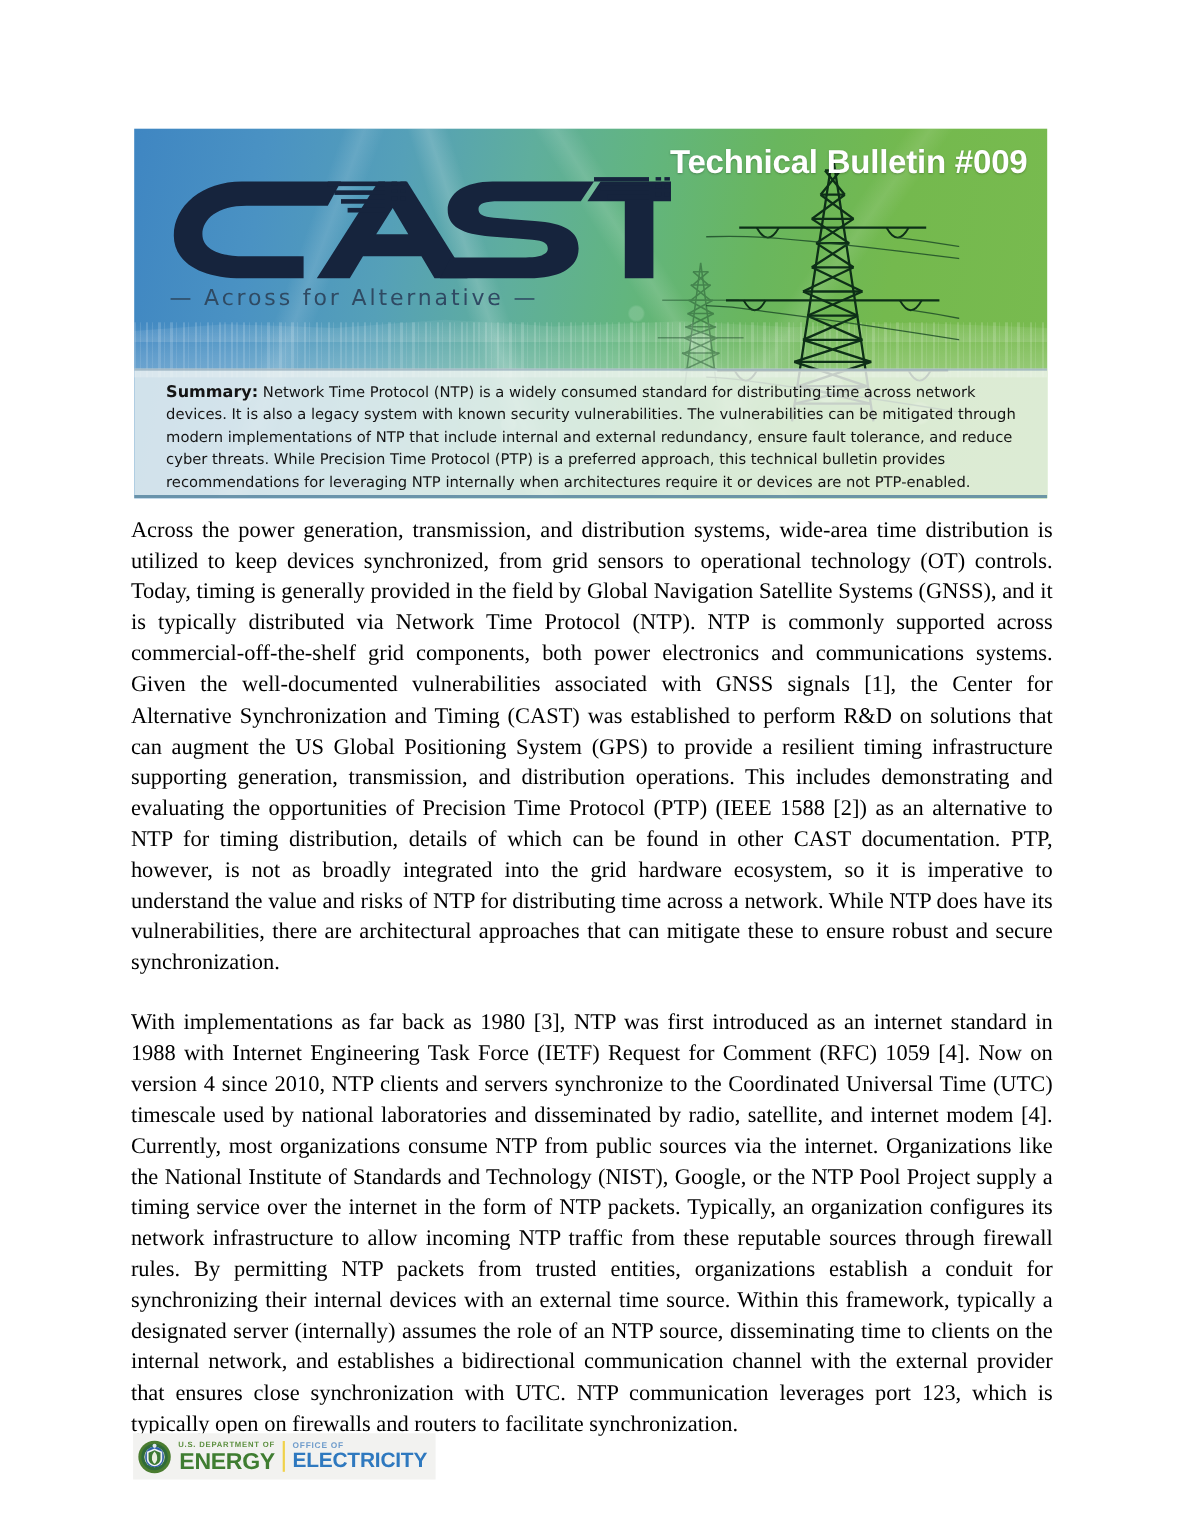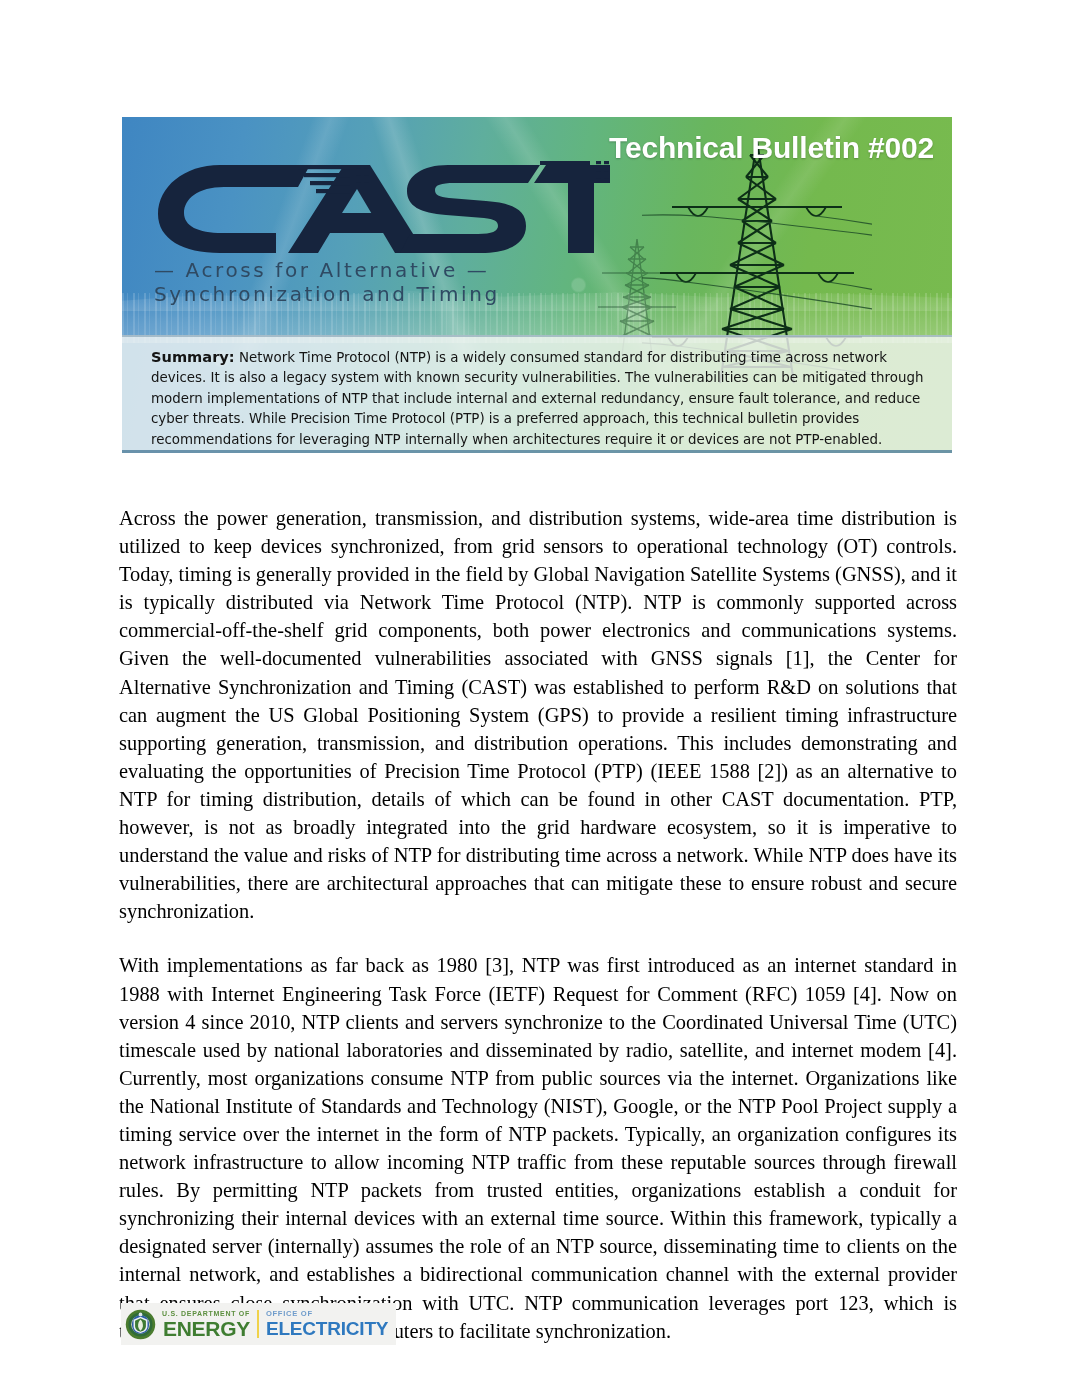"Technical Bulletin #002" div.bulletin-title { text: 002 -> 009 }
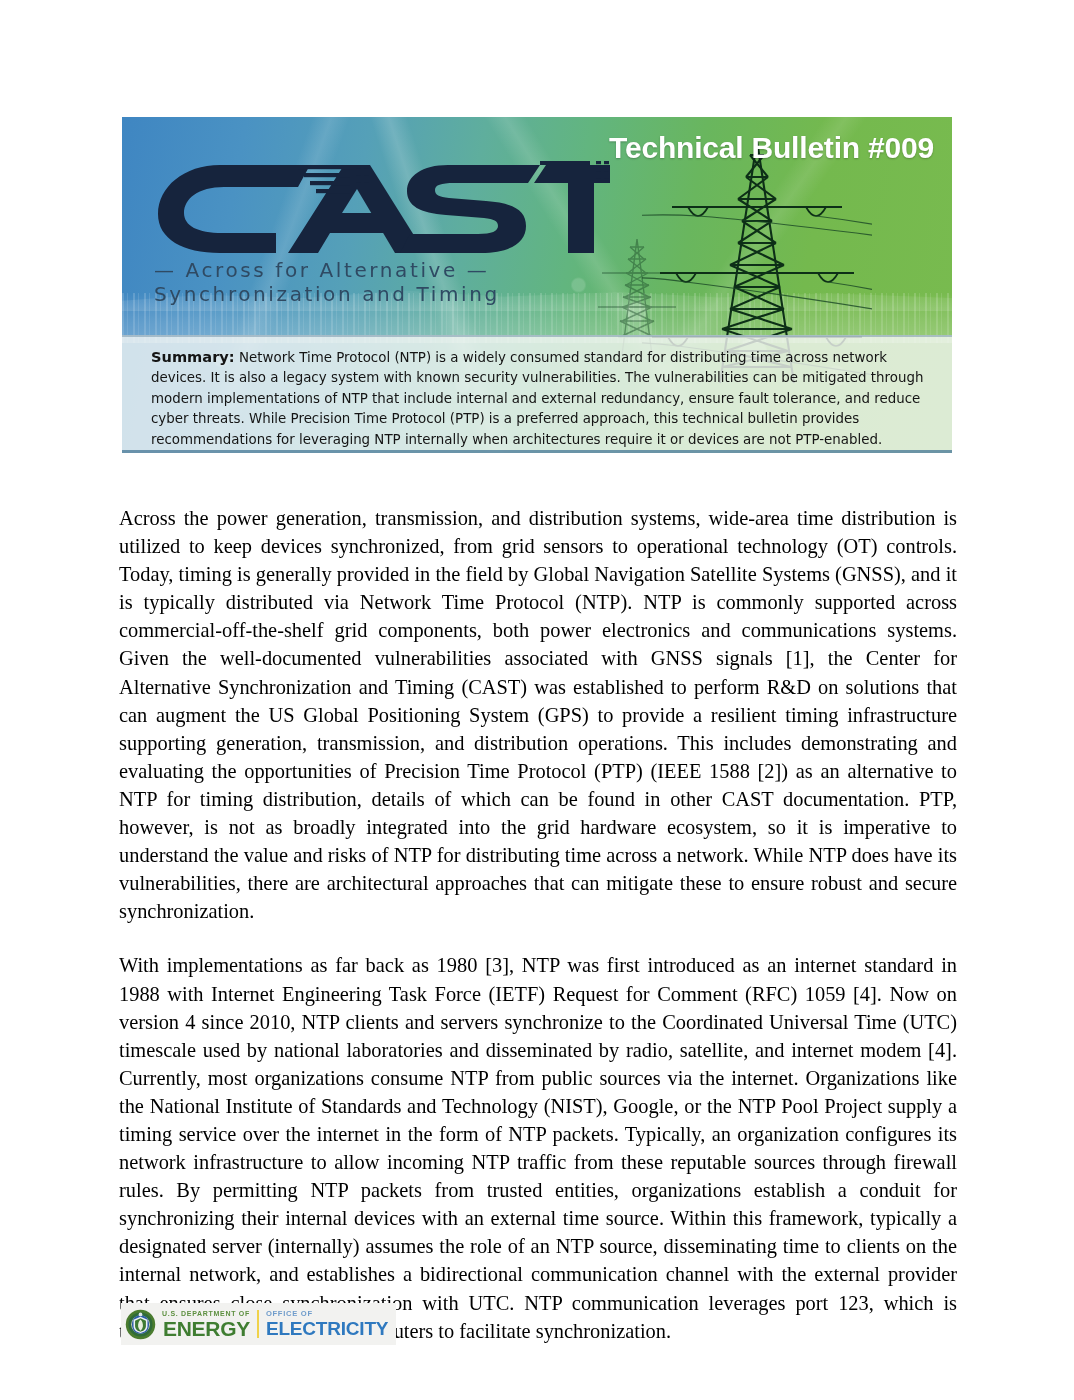"Synchronization and Timing" span.line2 { html: <span>Synchronization and Timing</span> -> none }
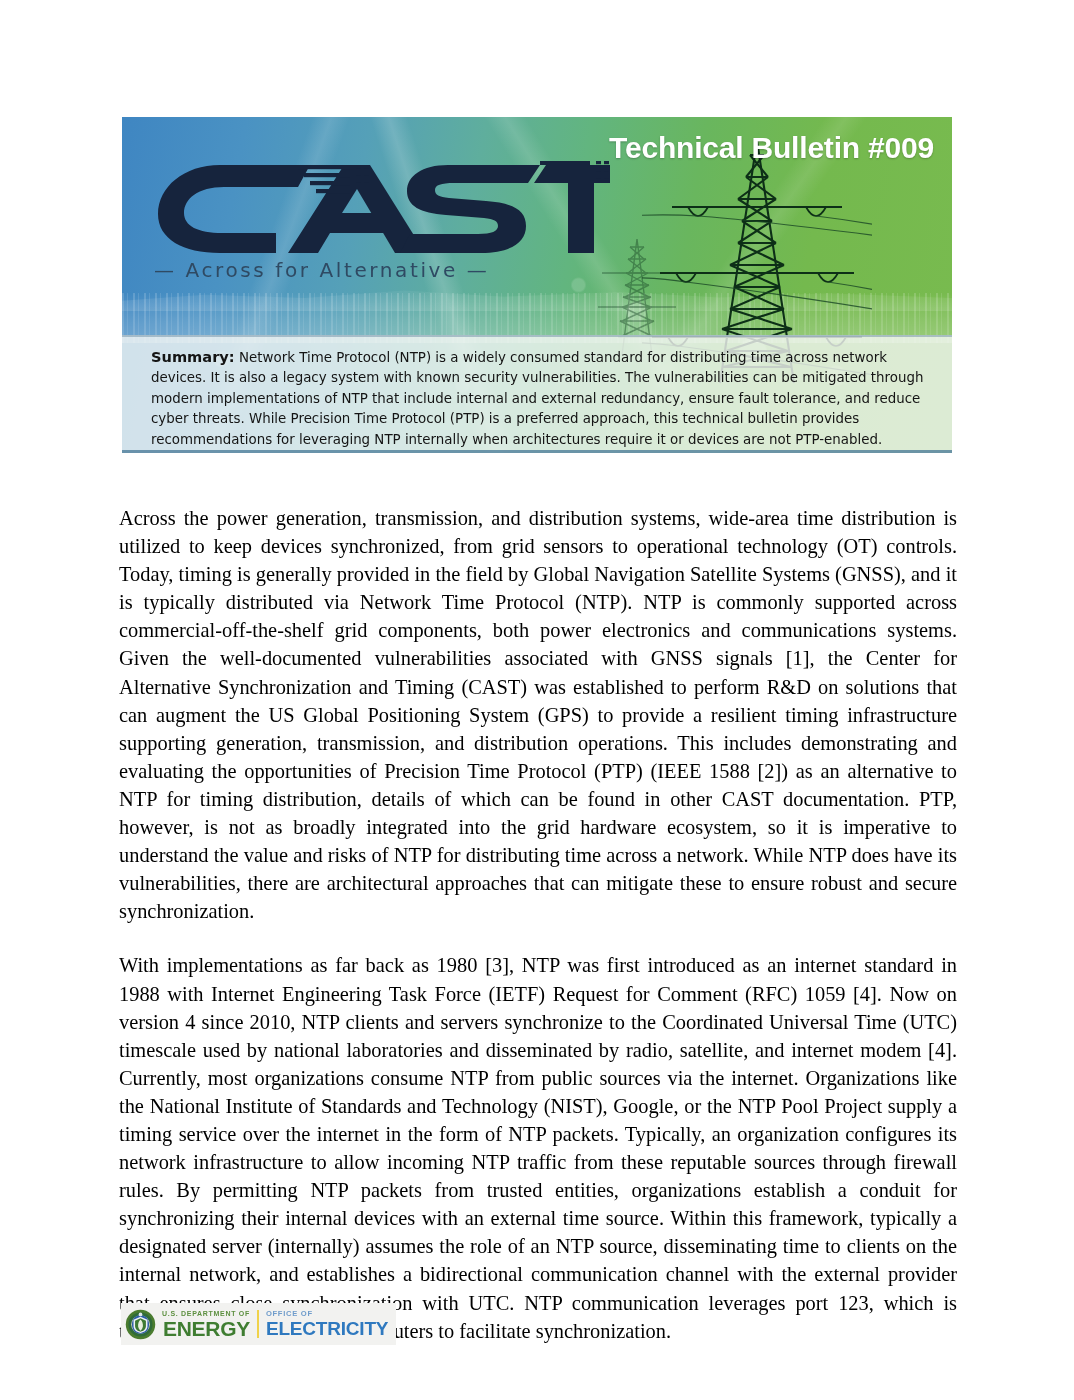"Across the power generation," .body-text { margin-top: 36px -> none }
